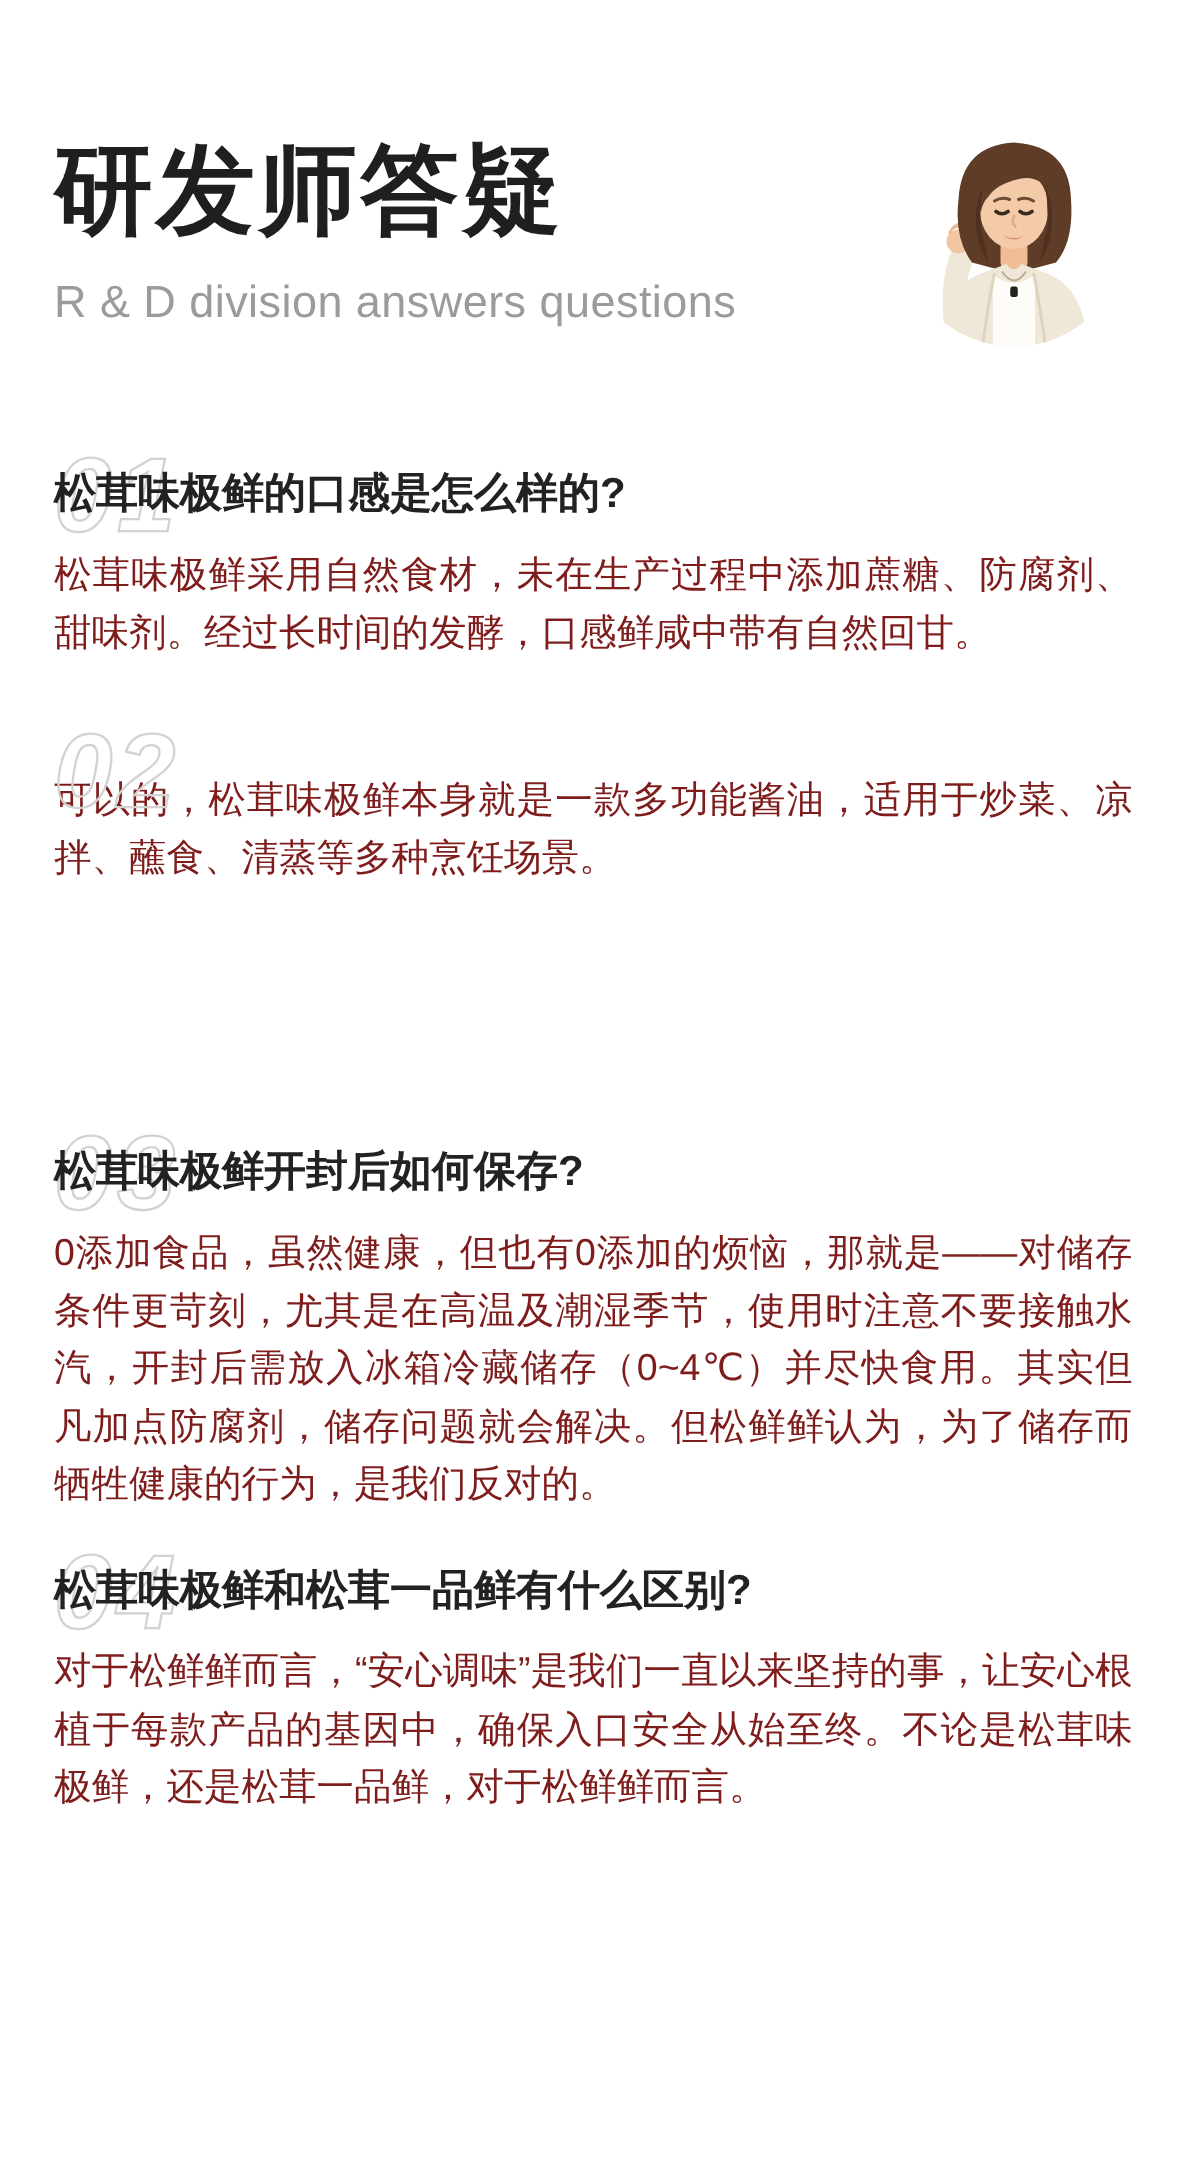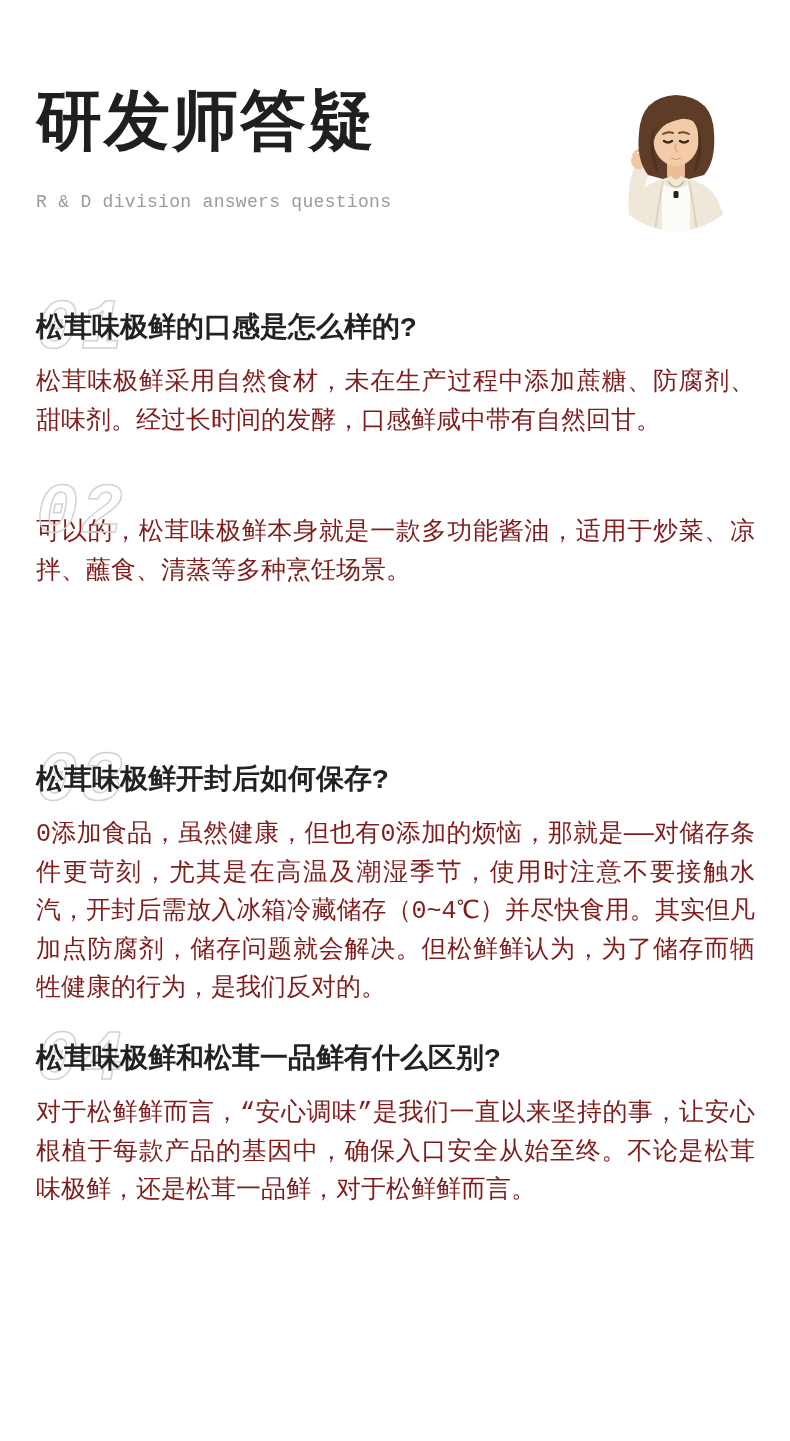"研发师答疑" .page { font-family: Liberation Mono, monospace -> none }
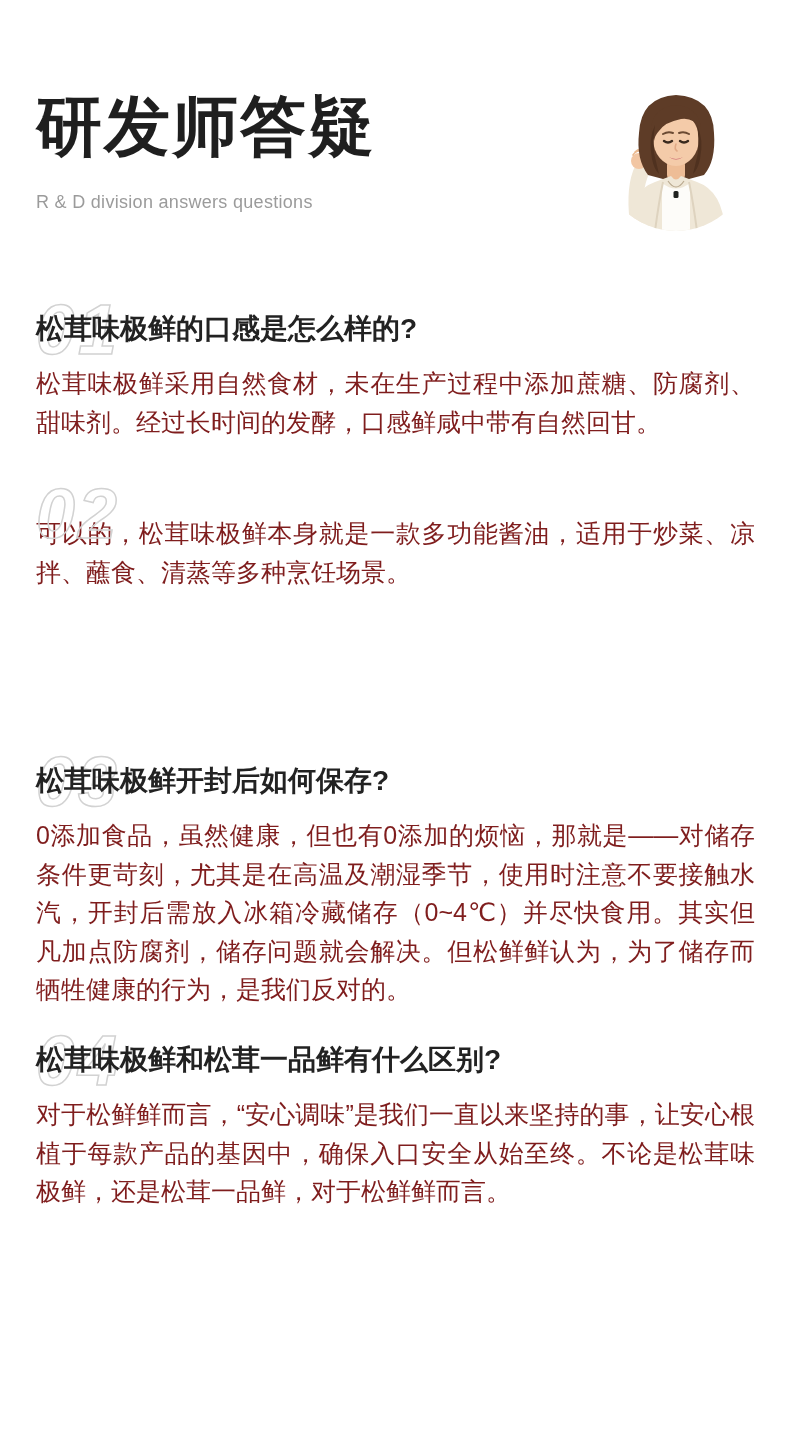"R & D division answers" .subtitle { font-size: 18px -> 30px }
